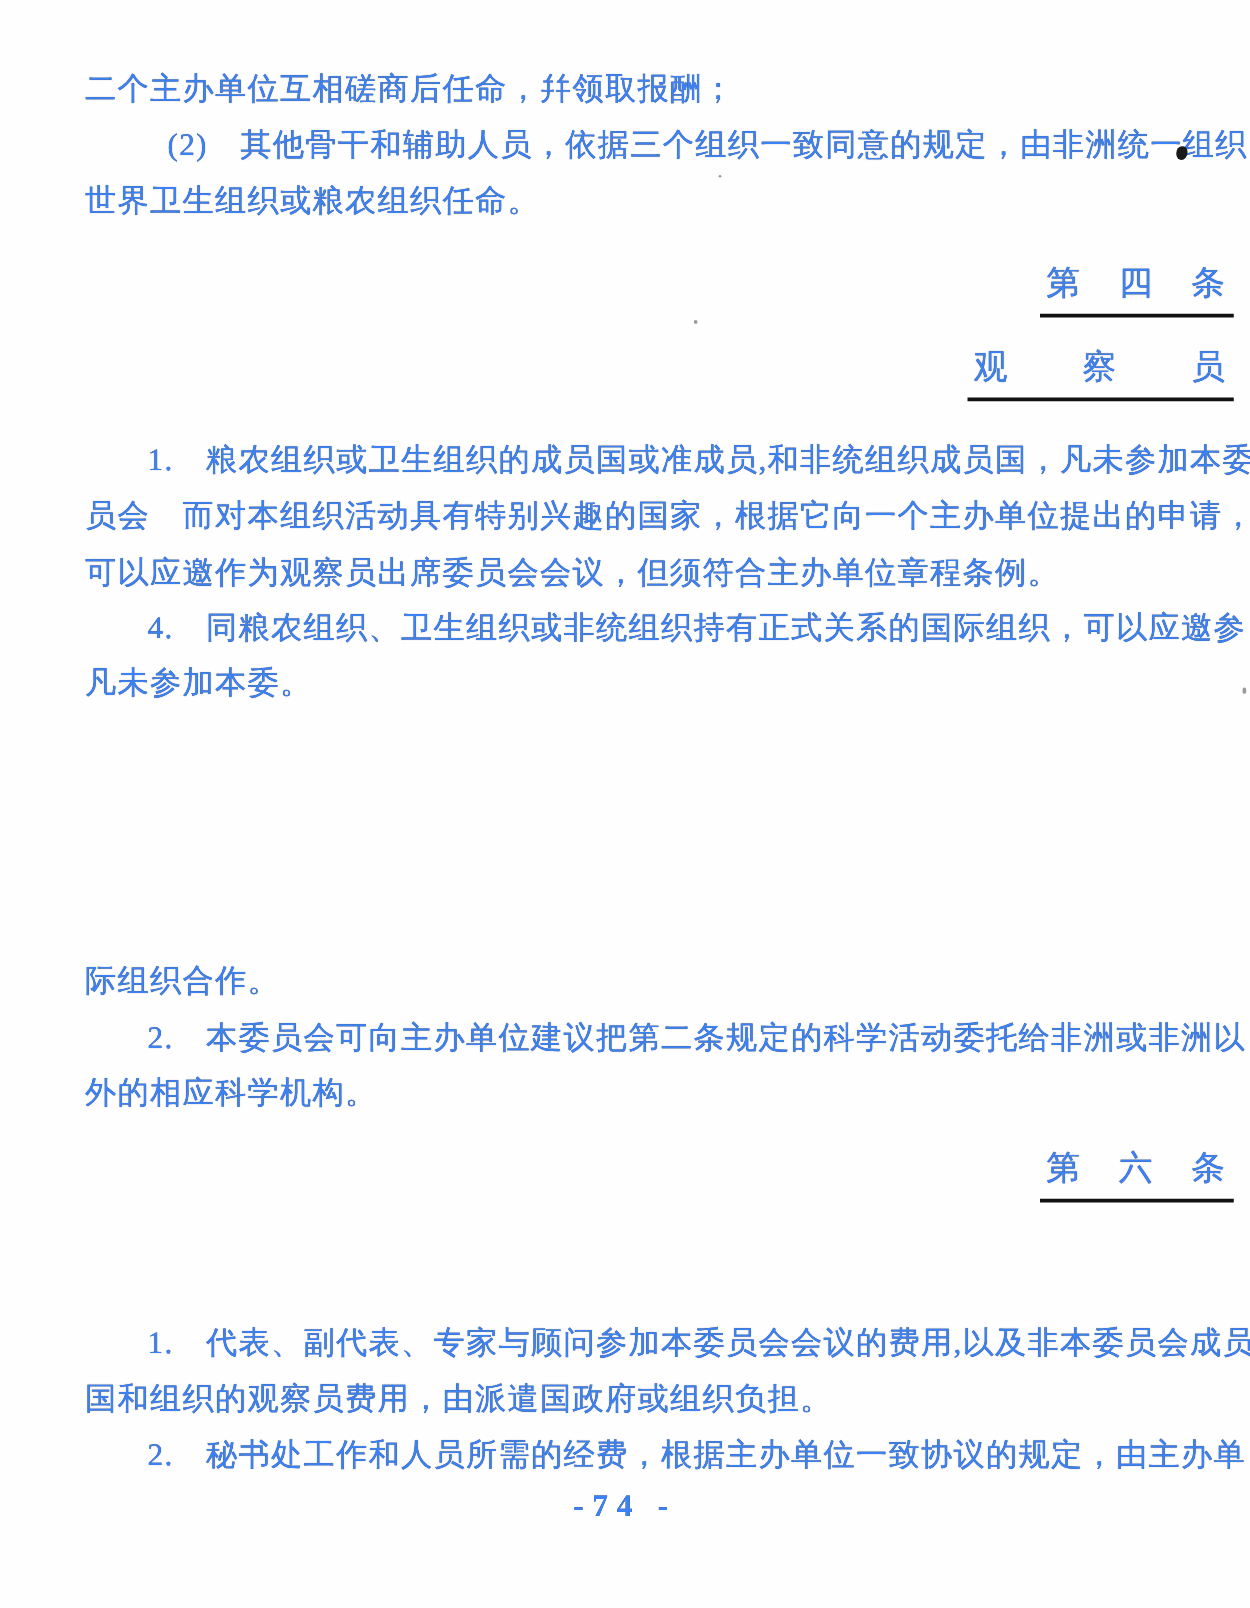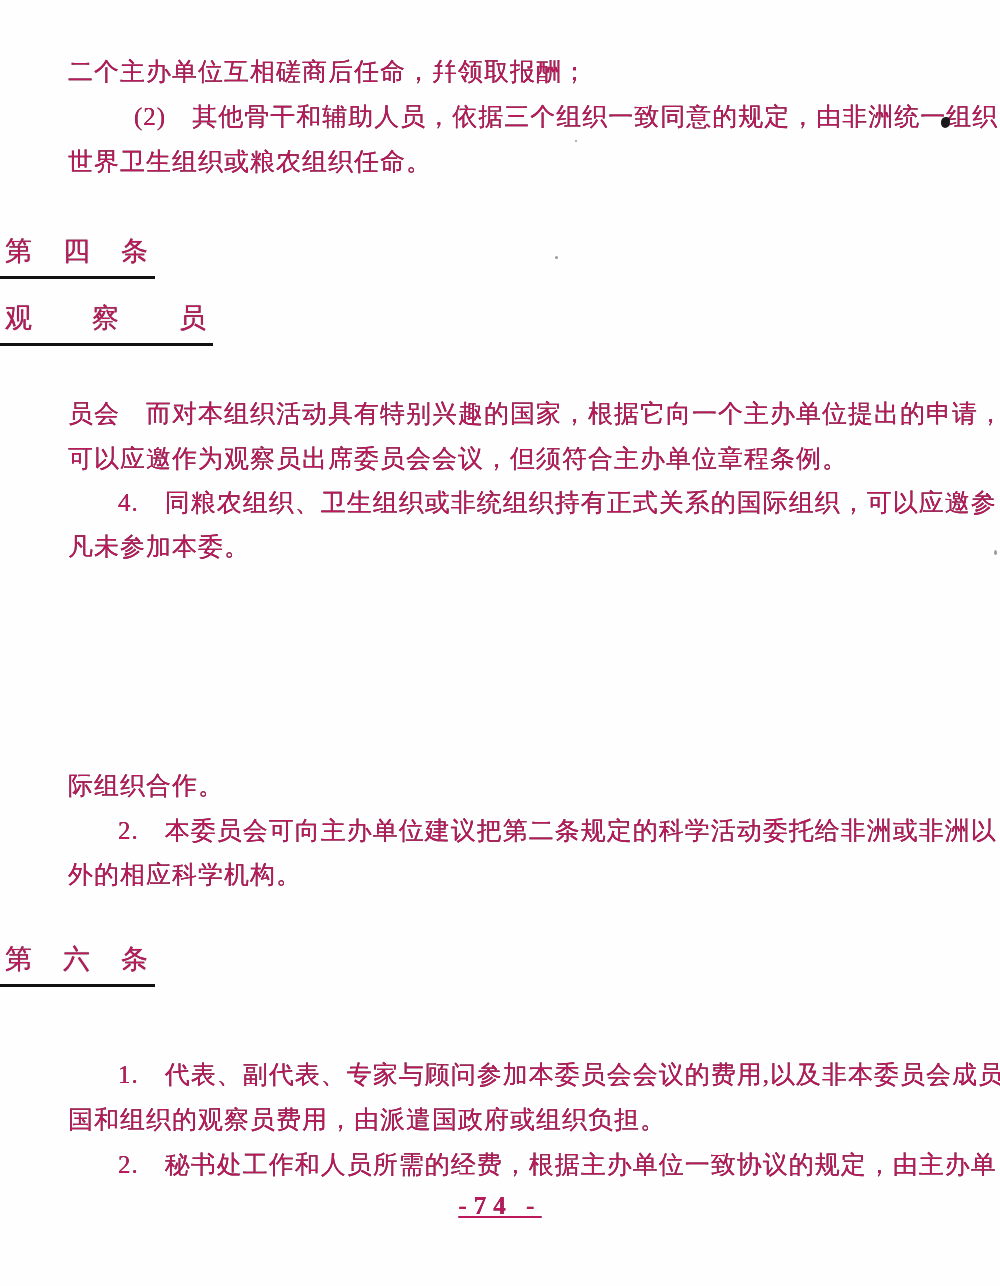"二个主办单位互相磋商后任命，幷领取报酬；" #scan-page { color: #be185d -> #3b82f6 }
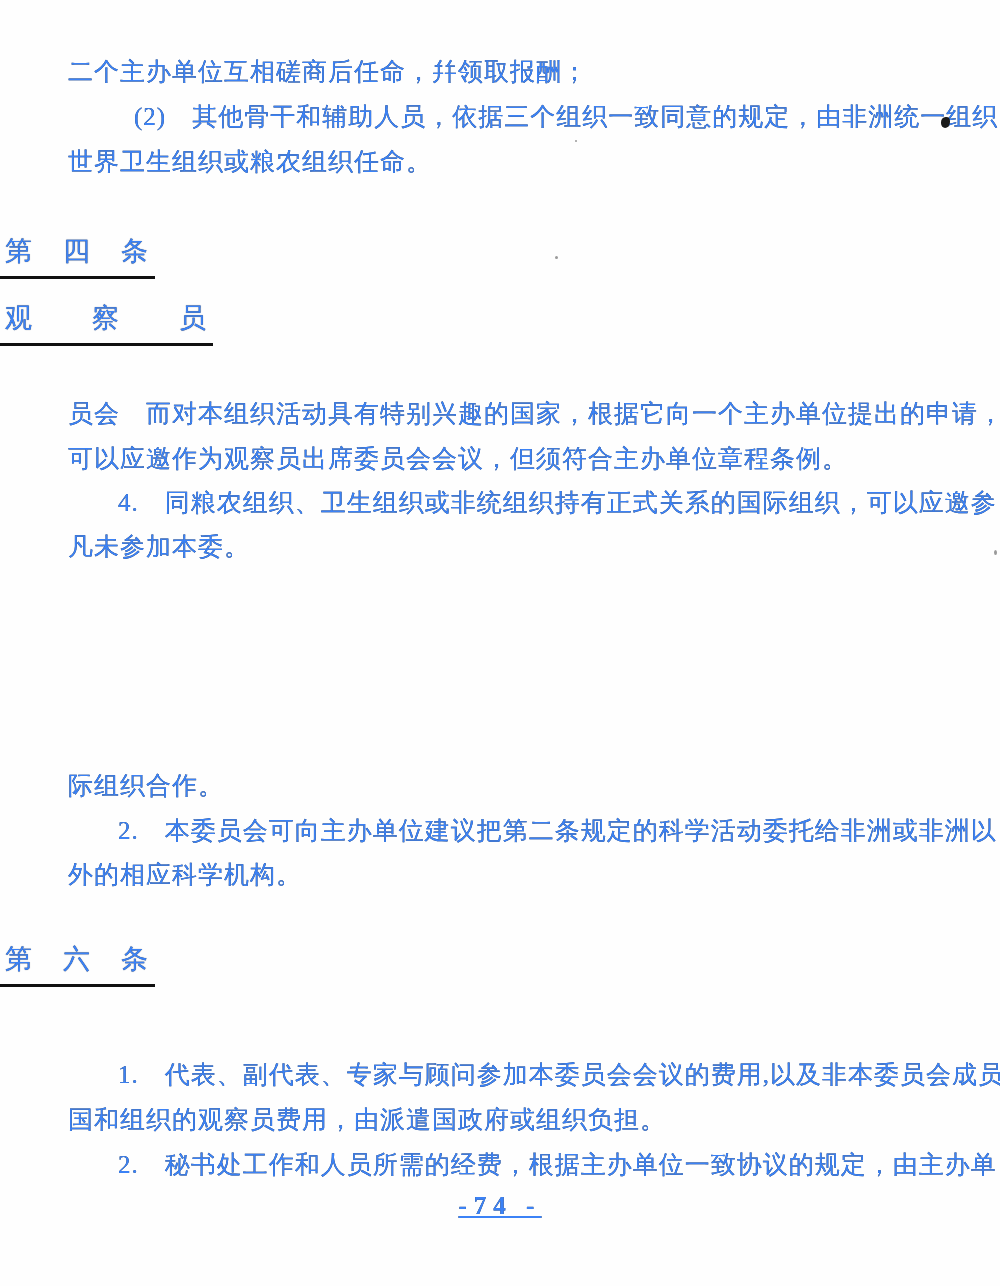"第 四 条" .heading-row { margin-top: 25px -> none; text-align: left -> right }
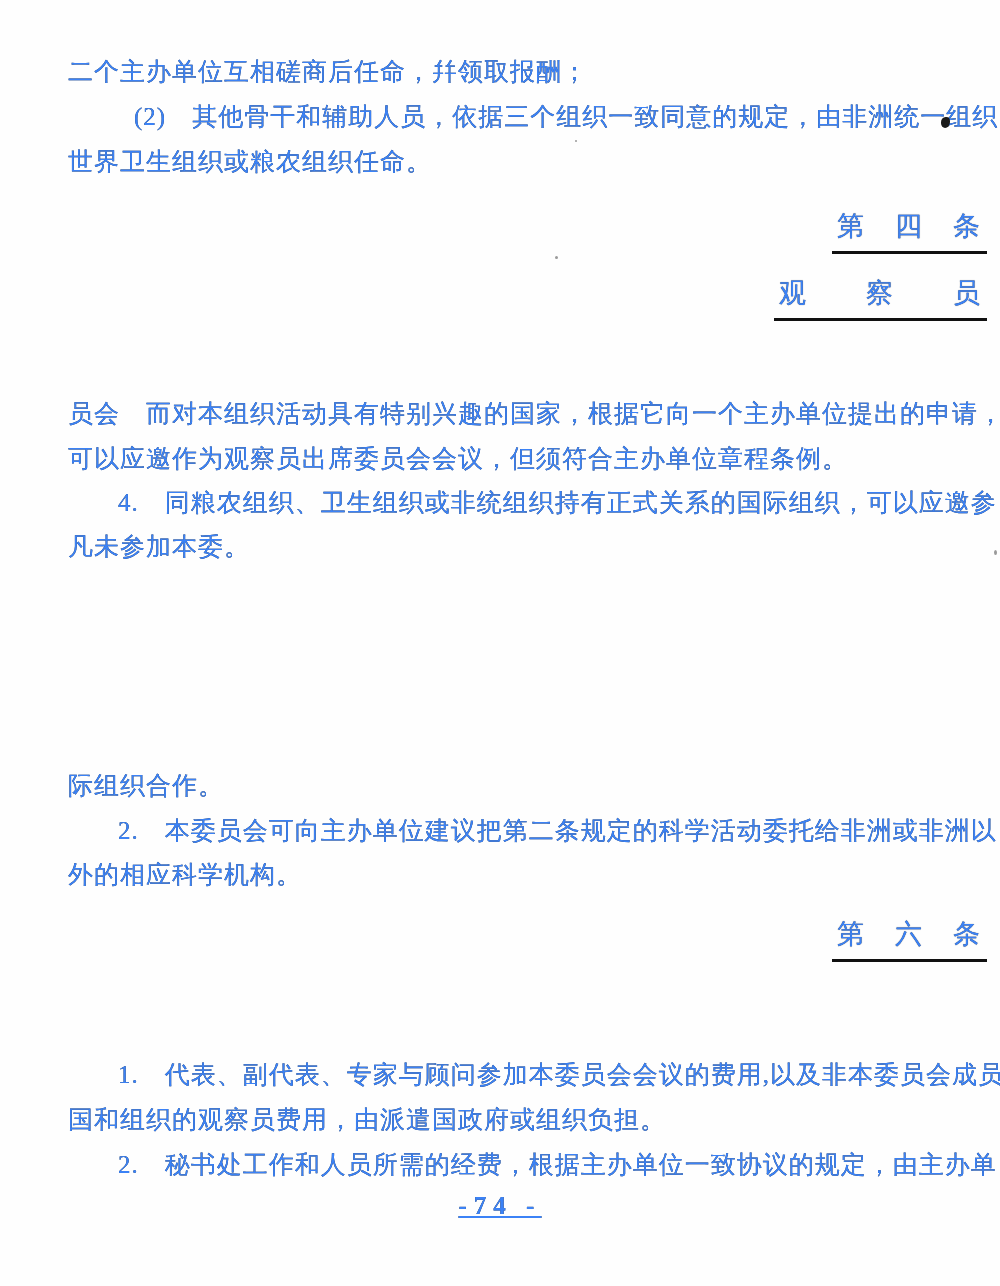"1. 粮农组织或卫生组织的成员国或准成员,和非统组织成员国，凡未参加本委" div.line { html: none -> <div>1. 粮农组织或卫生组织的成员国或准成员,和非统组织成员国，凡未参加本委</div> }
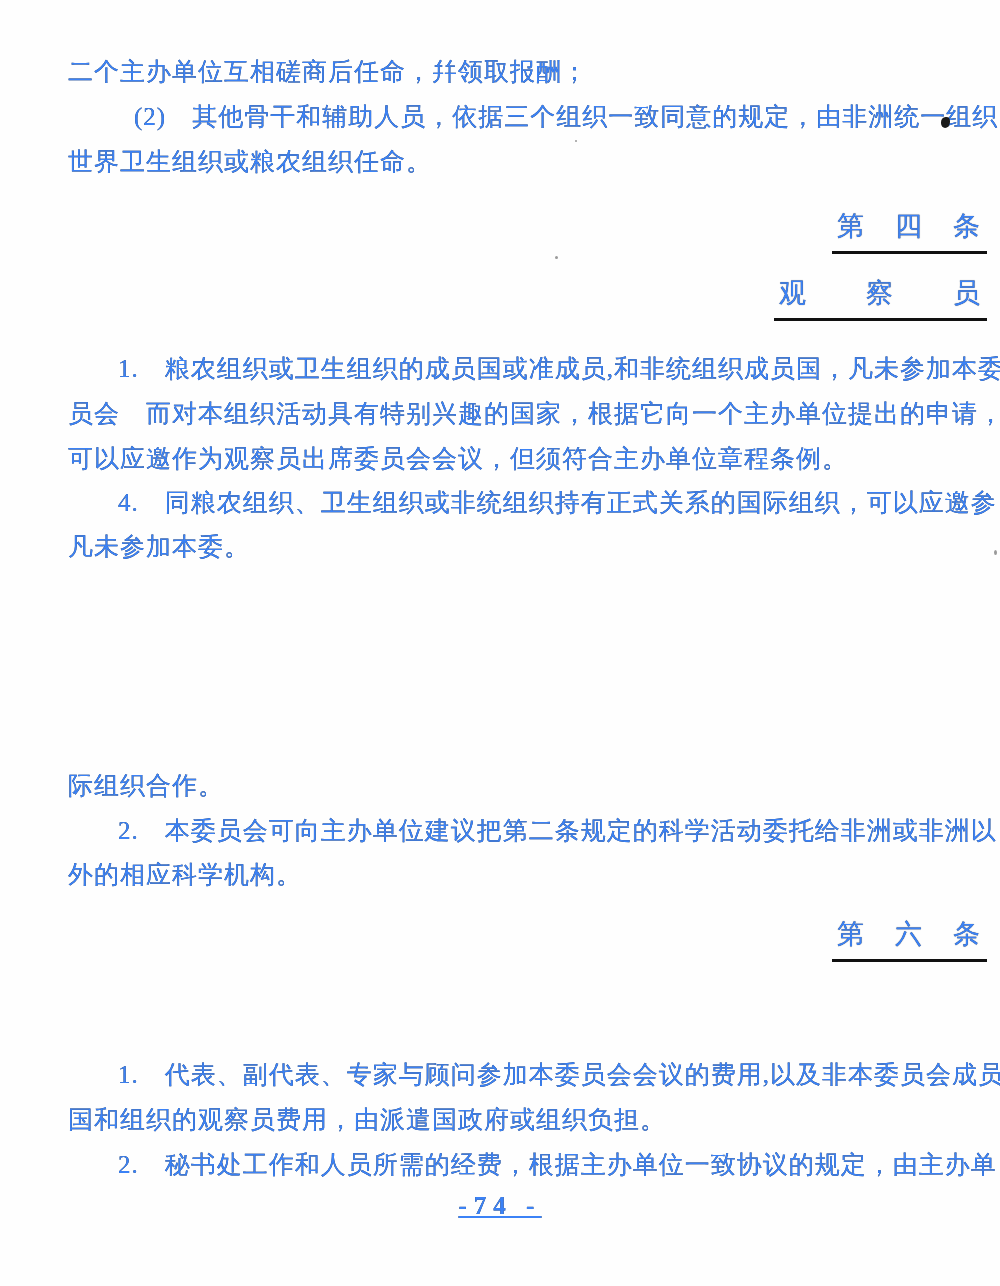"-74 -" .page-footer { text-decoration: underline -> none }
